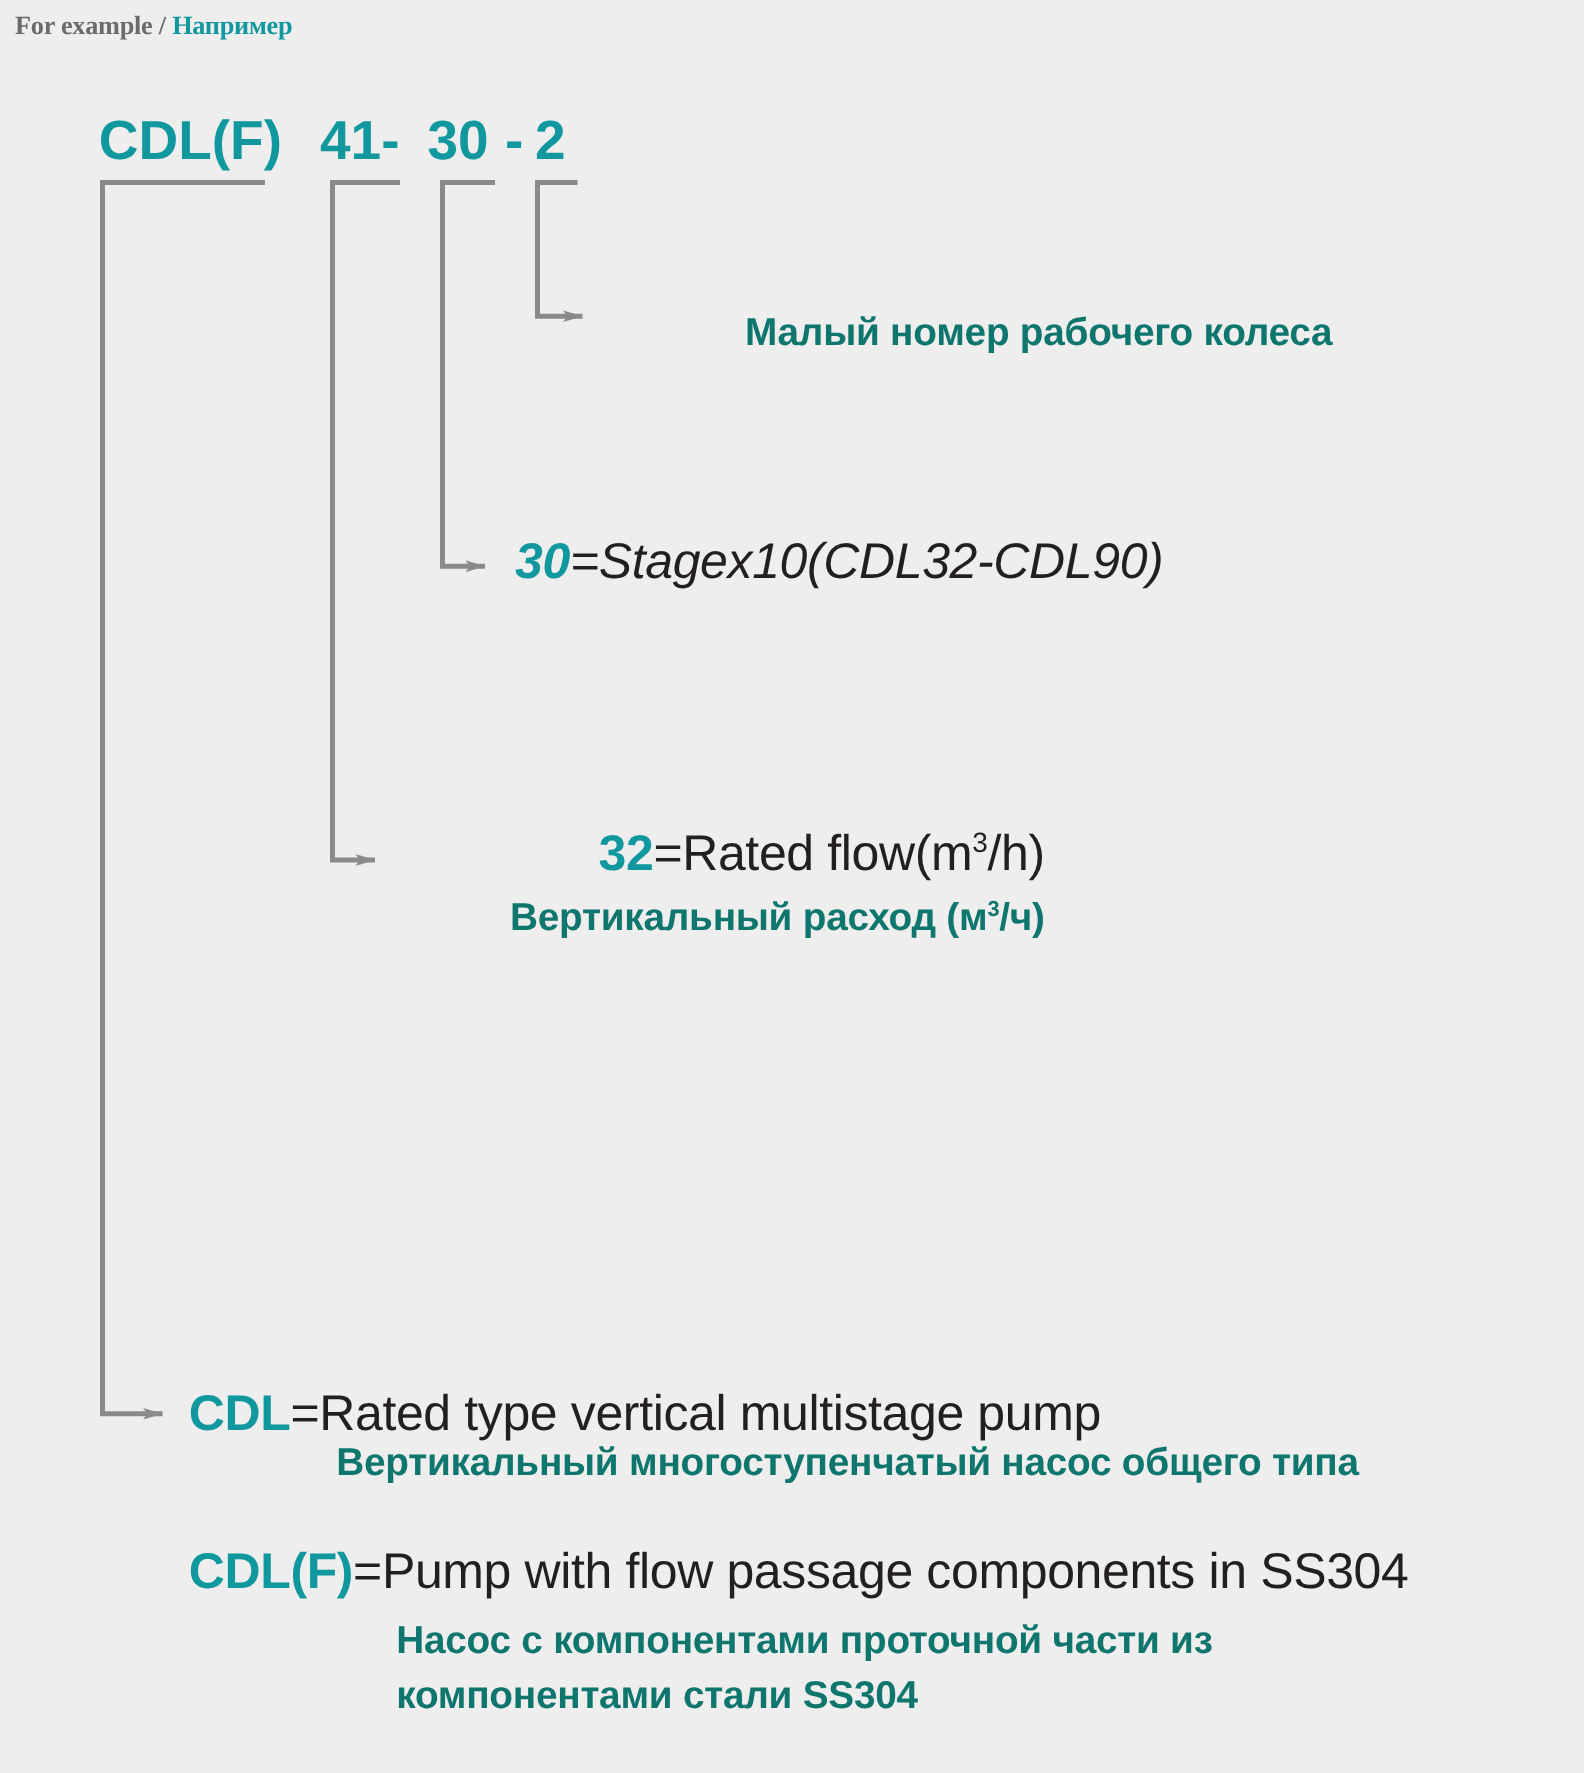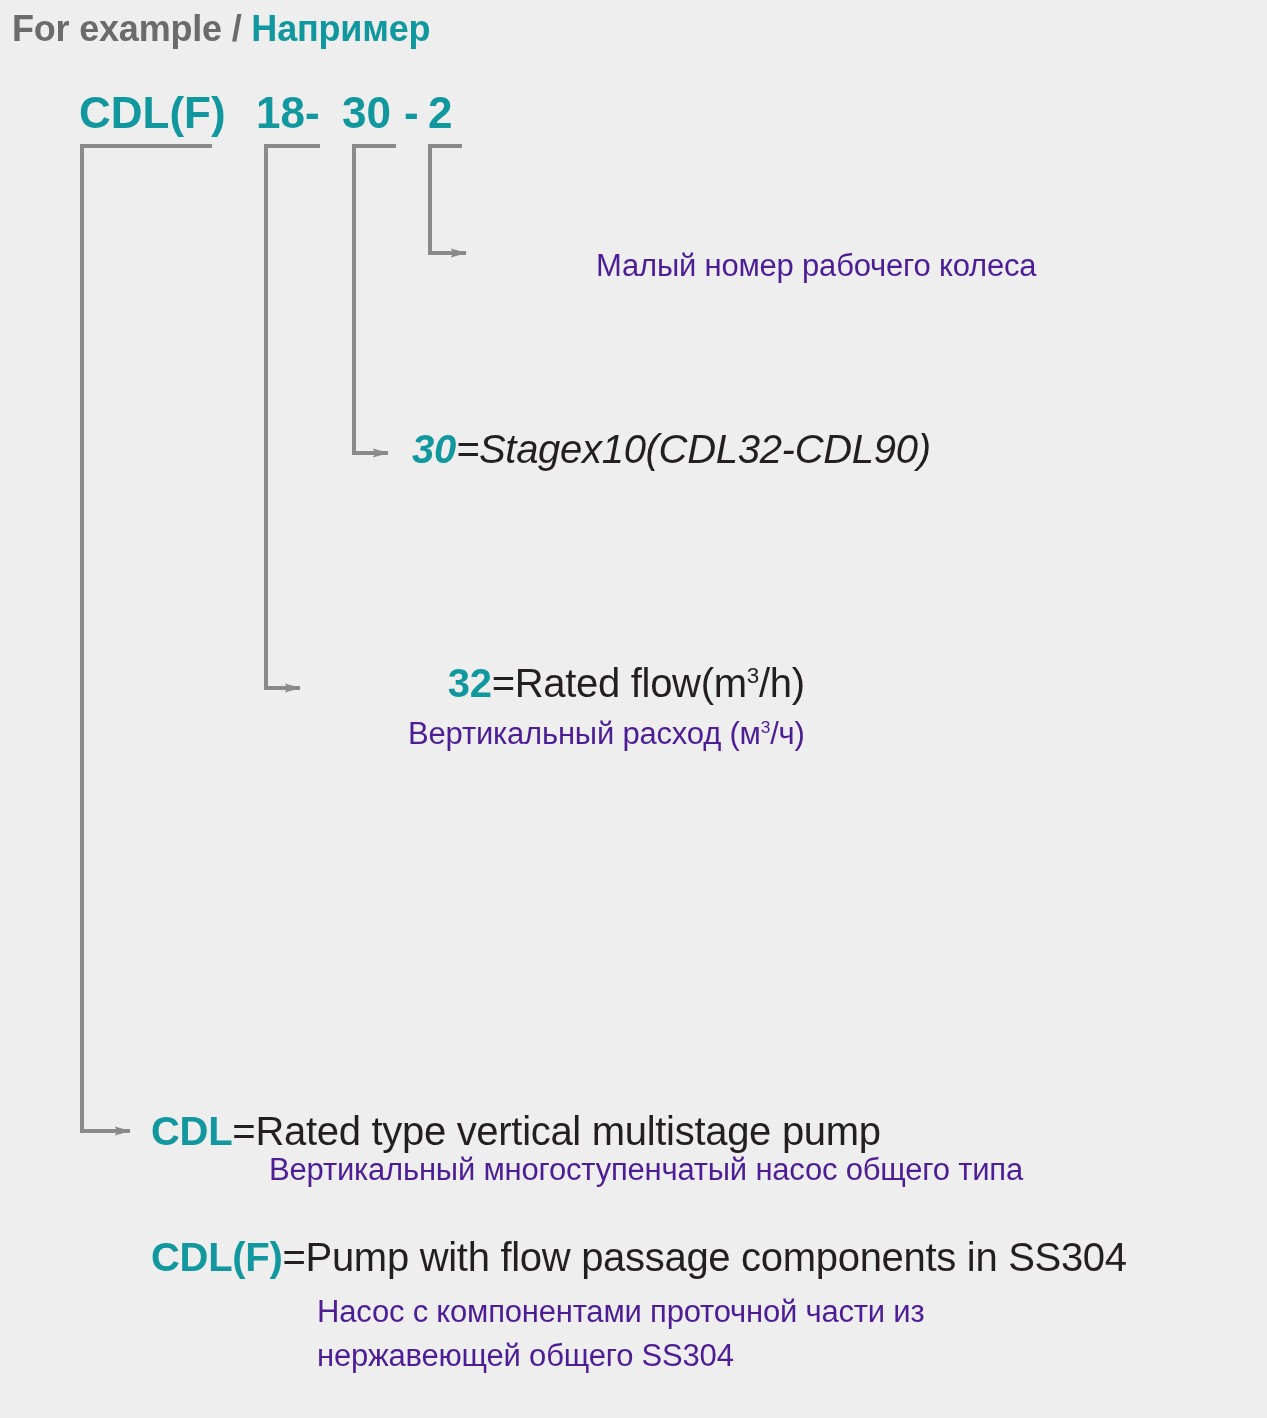"For example / Например" .header { font-family: none -> Liberation Serif, serif; font-size: 36px -> 21px }
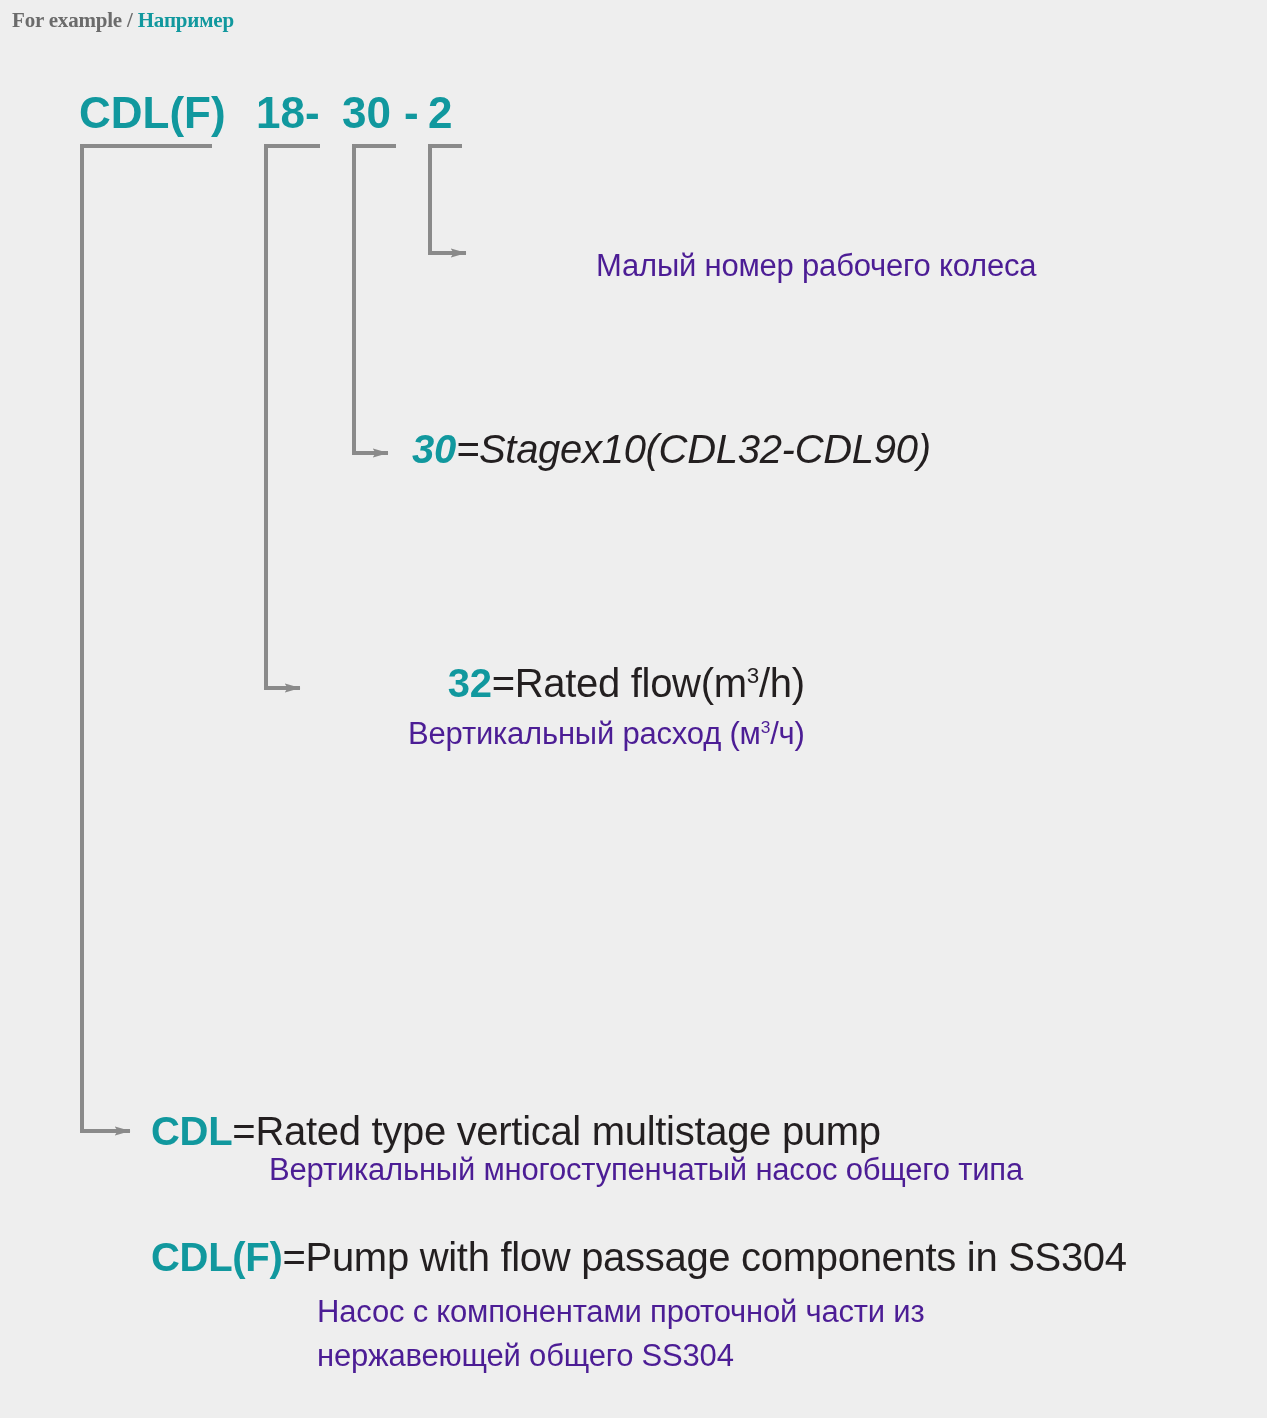"18-" span.codeseg { text: 18- -> 41- }
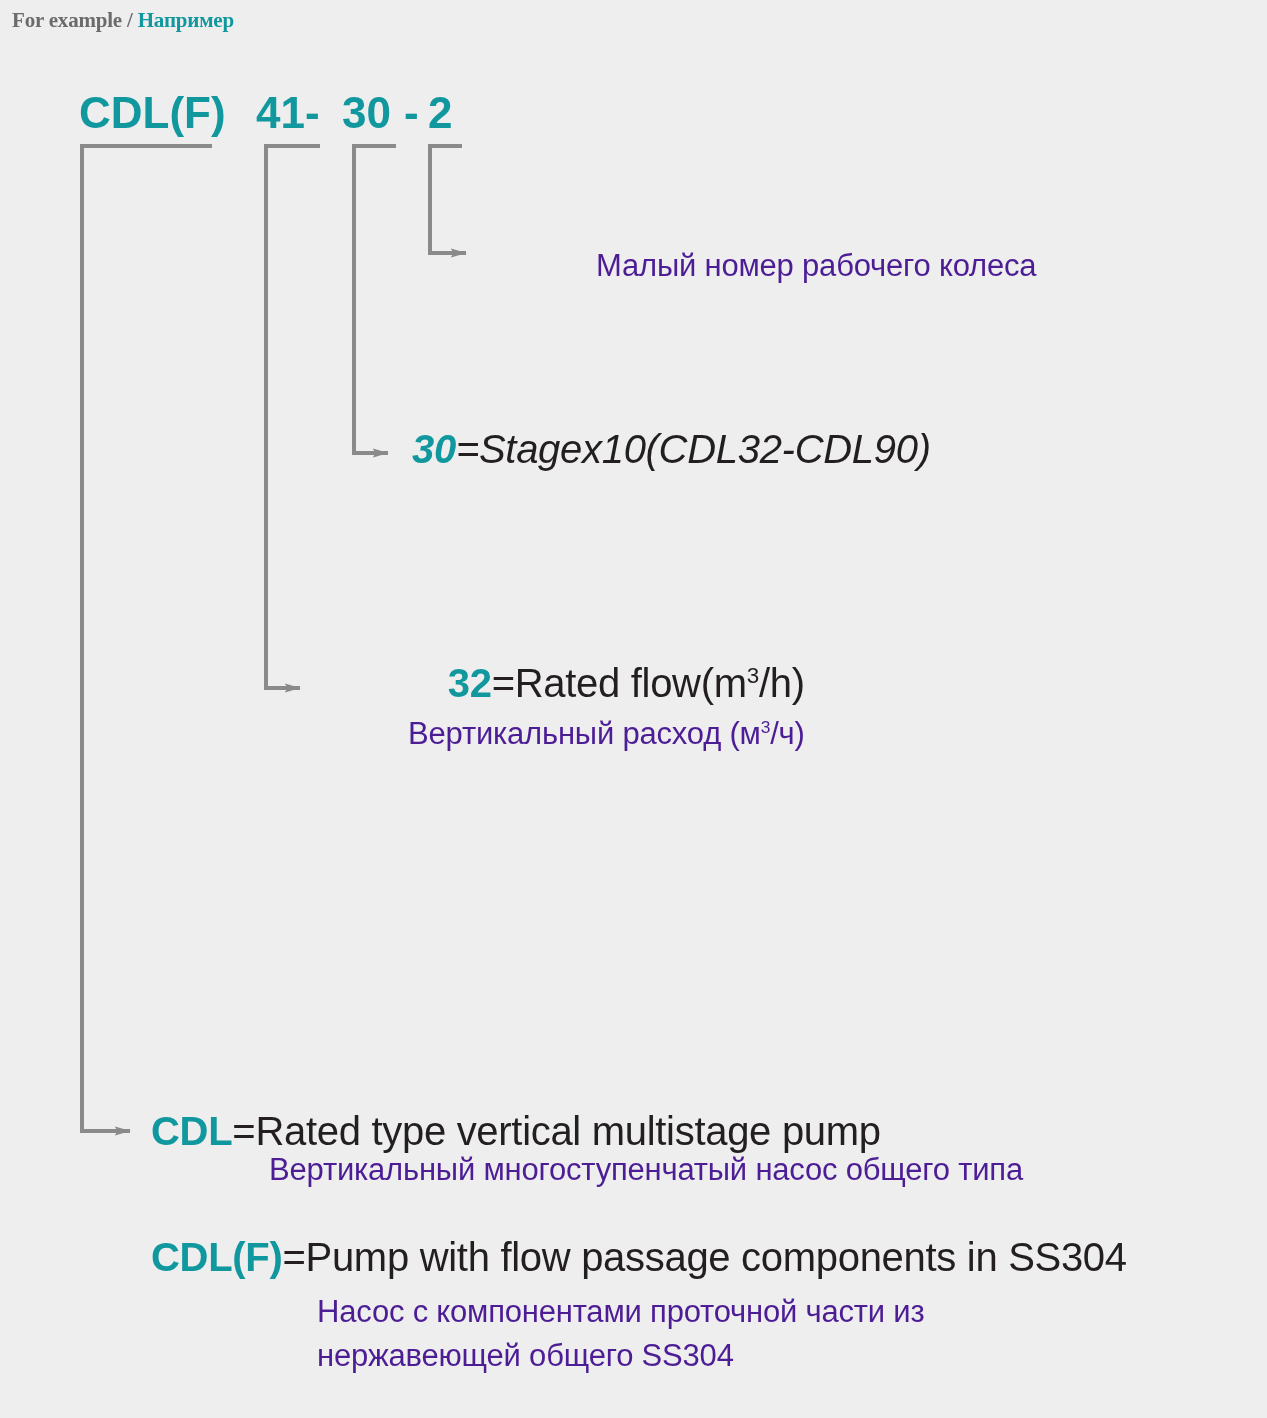"Малый номер рабочего колеса" .desc .ru { color: #4c1d95 -> #0f766e; font-weight: normal -> bold }
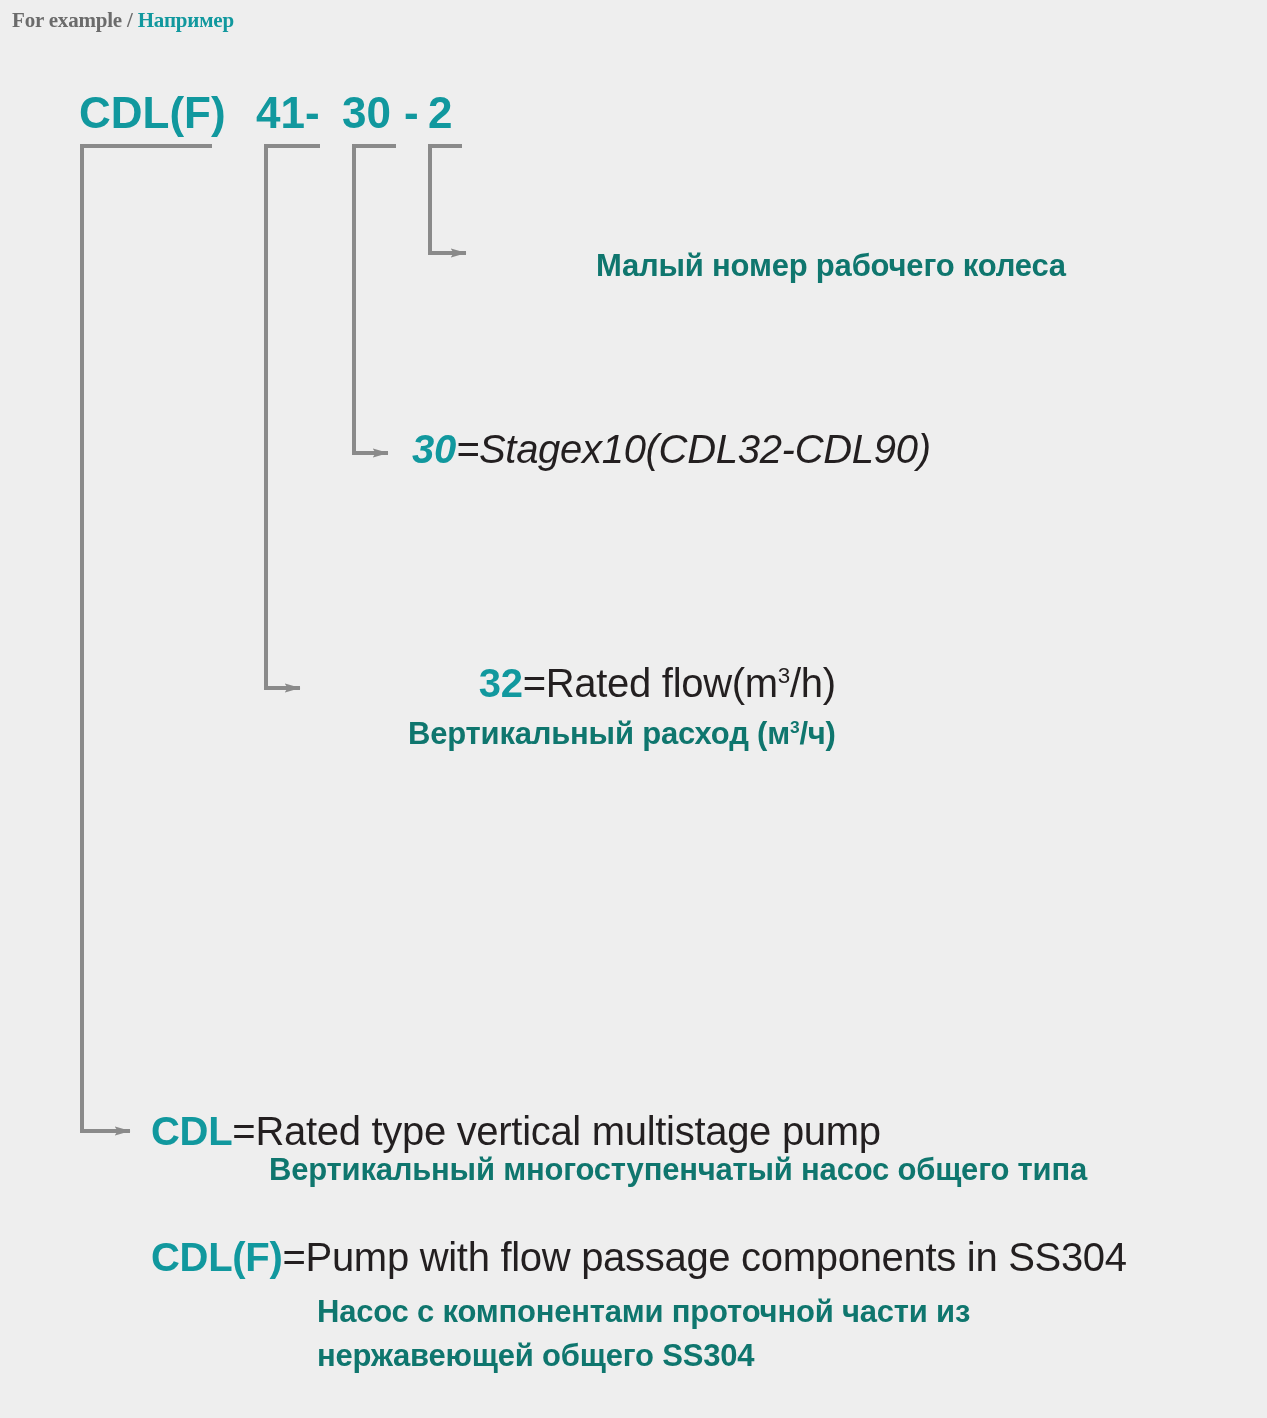"нержавеющей общего SS304" span.ru { text: нержавеющей общего -> компонентами стали }
